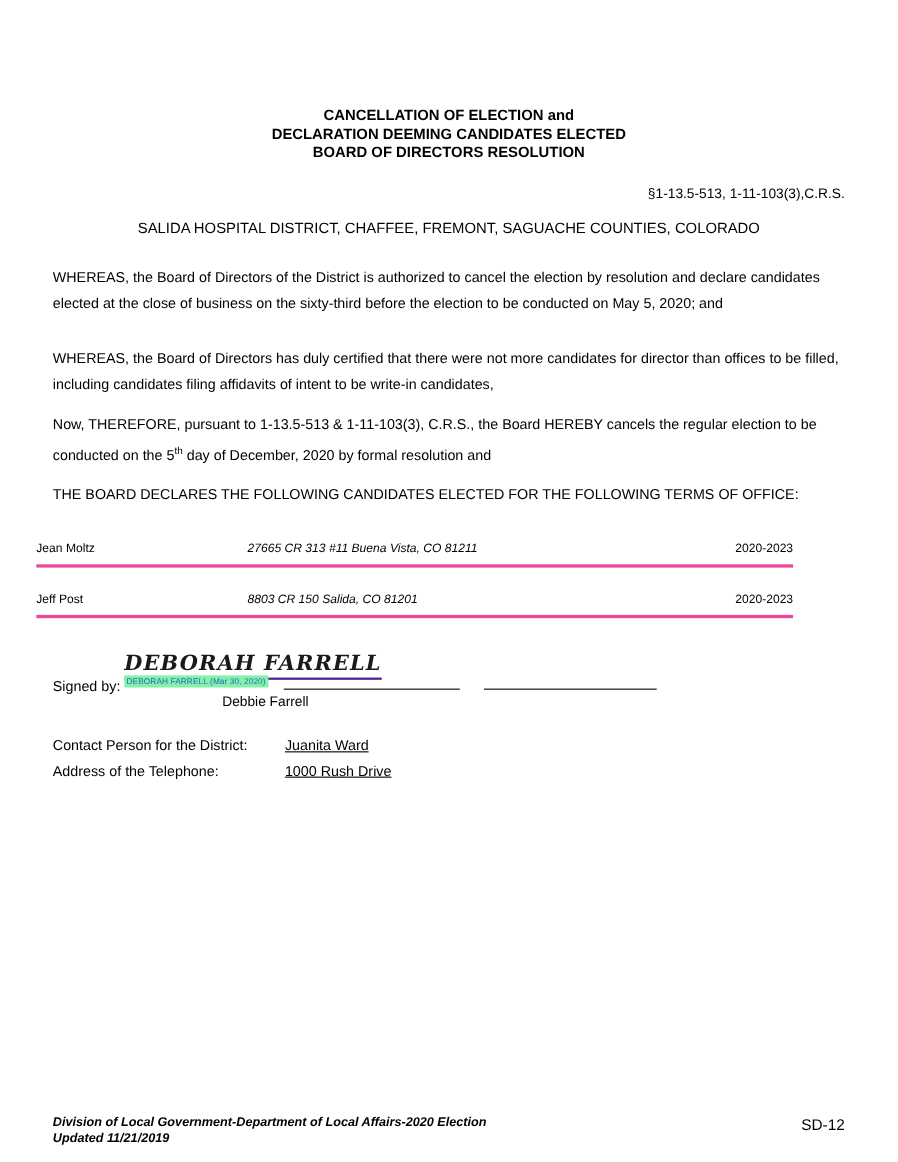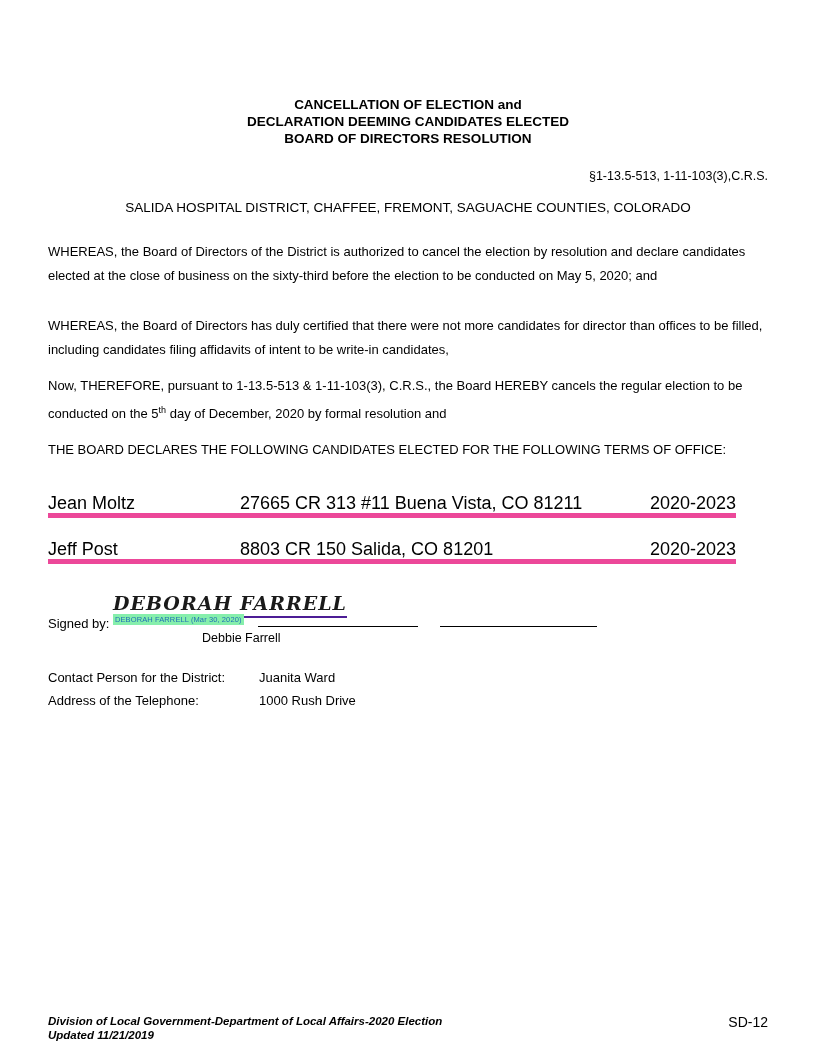"Jean Moltz" .cand-row { border-bottom: 5px solid #ec4899 -> 3px solid #ec4899; font-size: 18px -> 11px; left: 48px -> 33px }
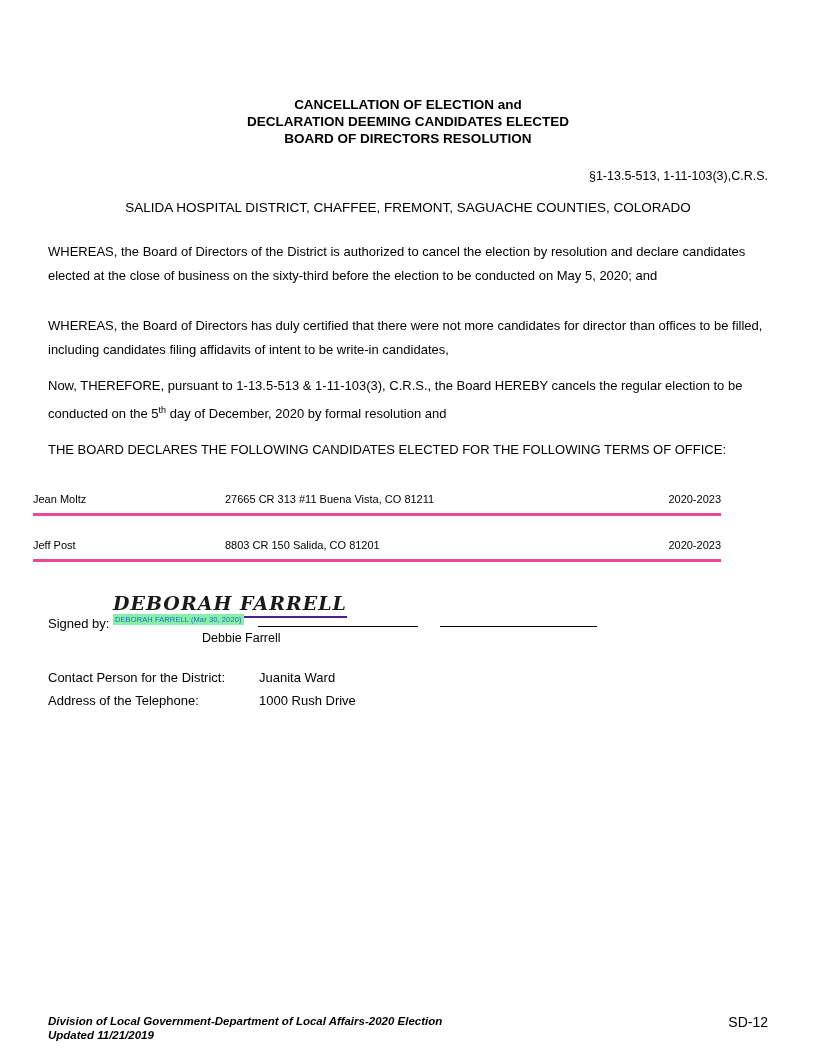"27665 CR 313 #11 Buena" .cand-address { font-style: none -> italic }
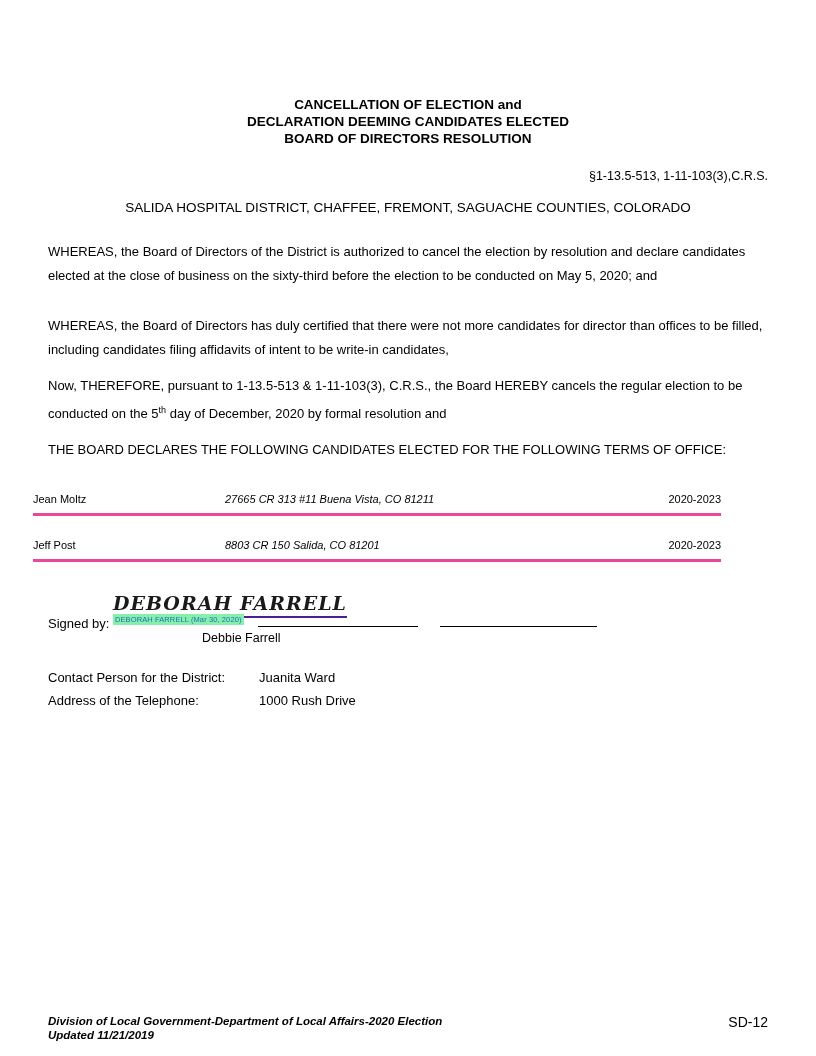"Juanita Ward" .contact-value { text-decoration: none -> underline }
